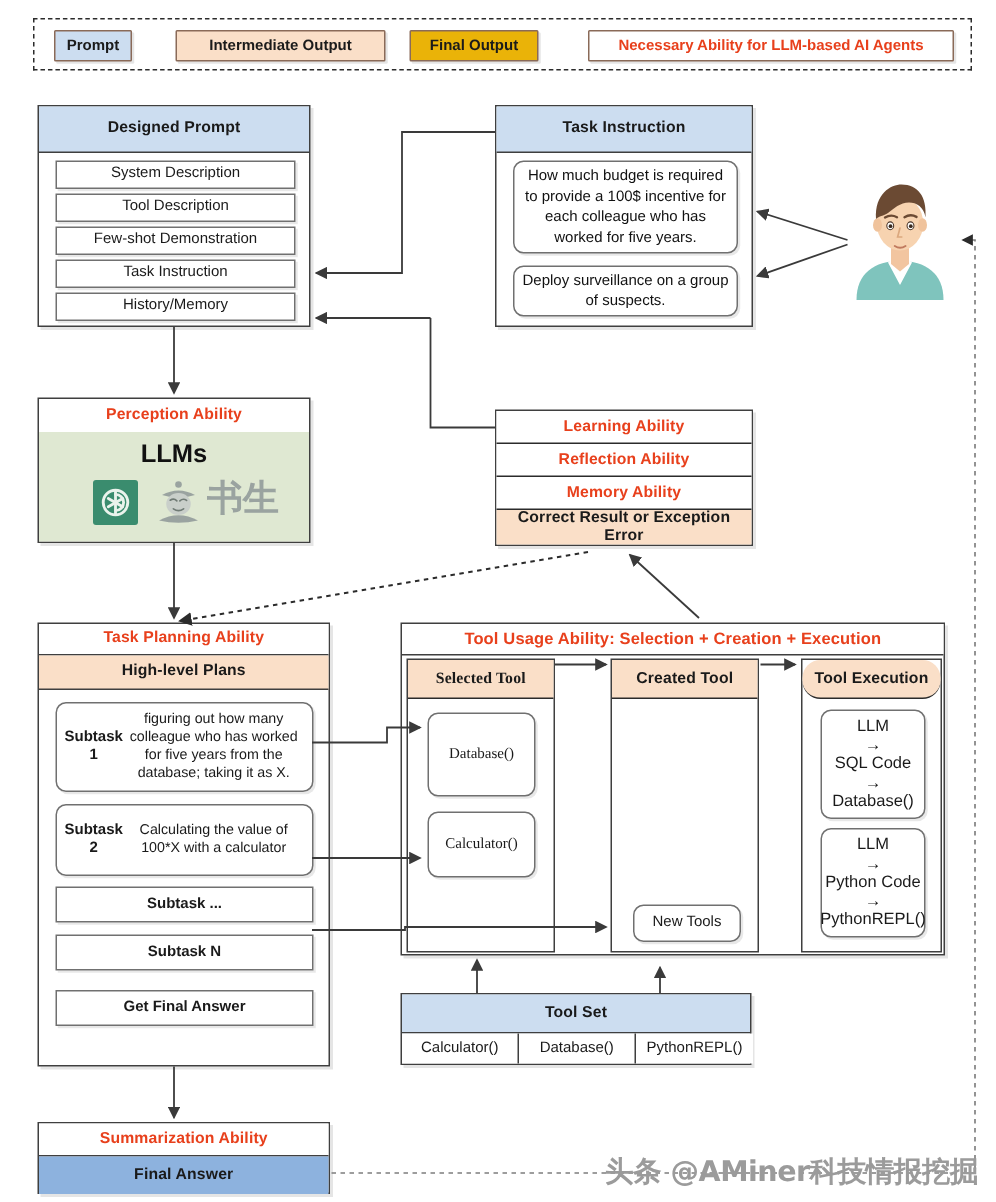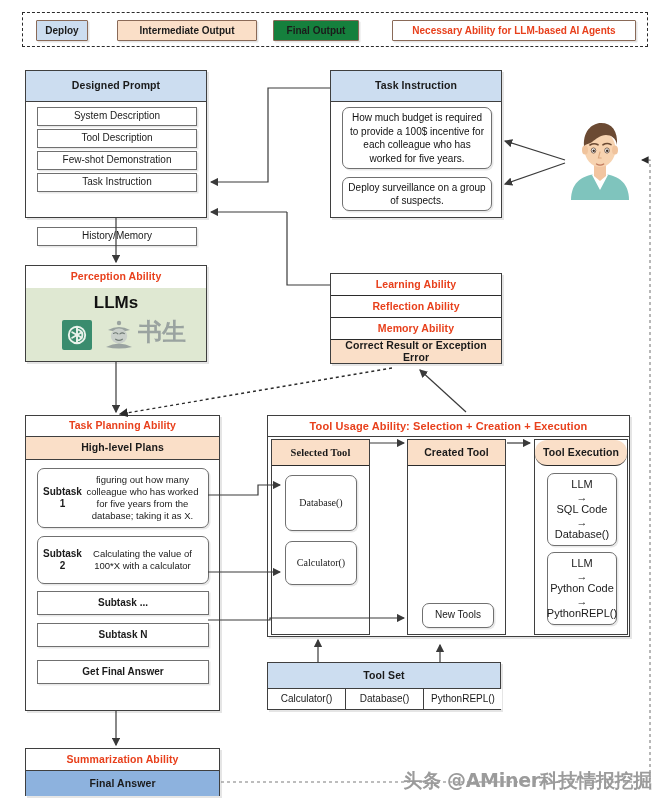"Deploy" span { text: Deploy -> Prompt }
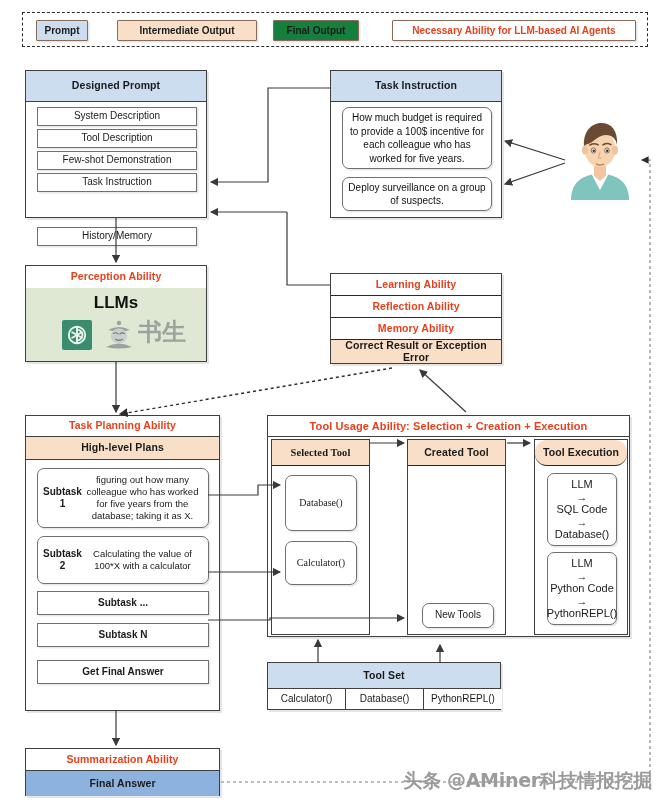"Final Output" div.lg { background: #15803d -> #eab308 }
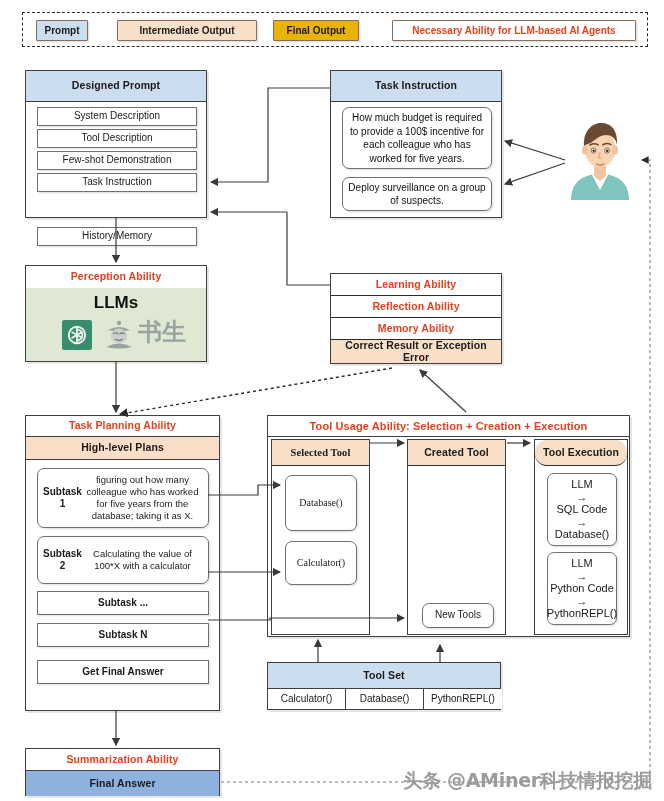"History/Memory" div.cell { margin-top: 32px -> none }
